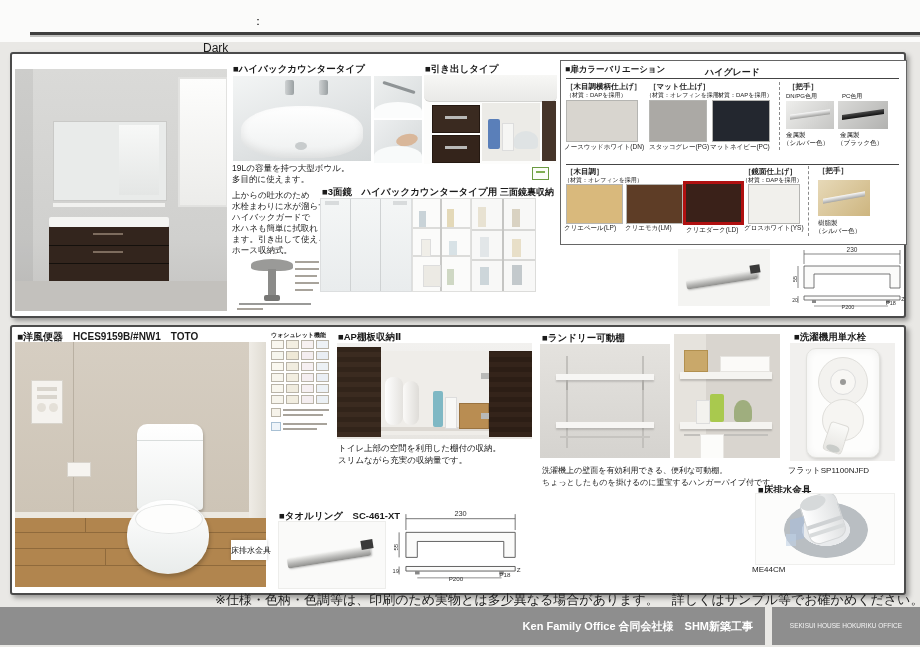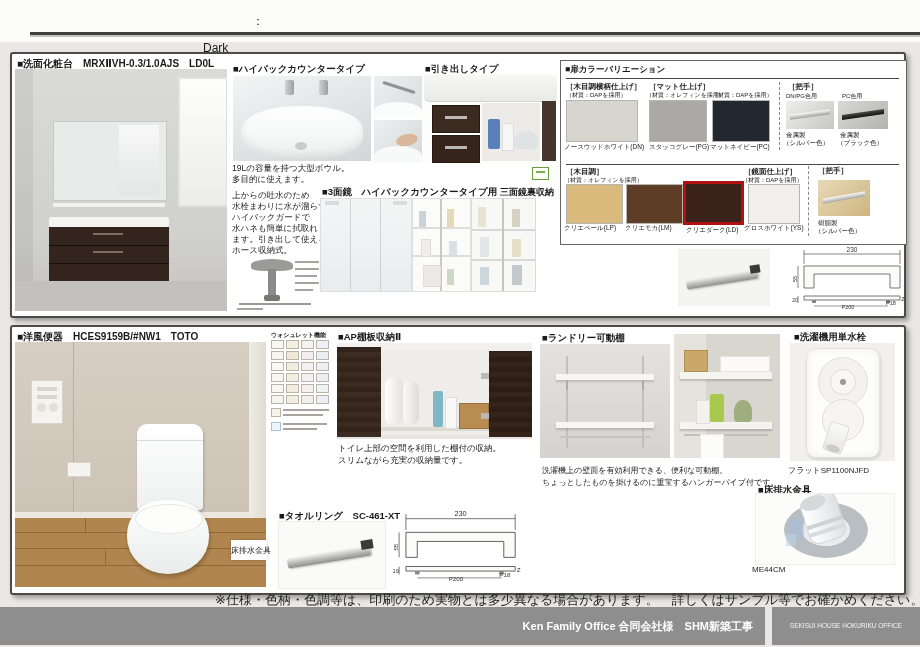"■洗面化粧台 MRXⅡVH-0.3/1.0AJS LD0L" div.t { html: <div>■洗面化粧台 MRXⅡVH-0.3/1.0AJS LD0L</div> -> none }
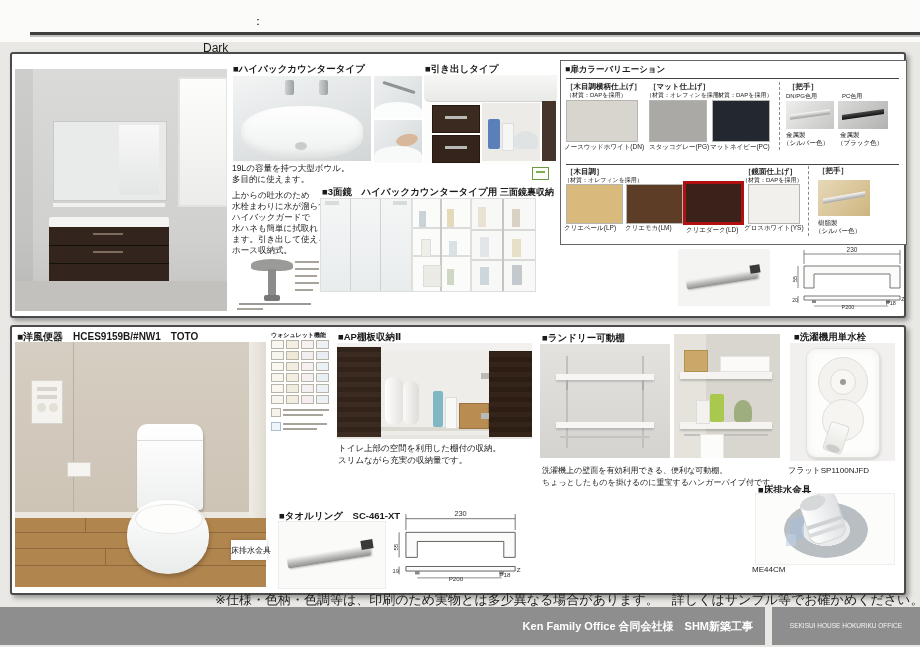"ハイグレード" div.t { html: none -> <div>ハイグレード</div> }
